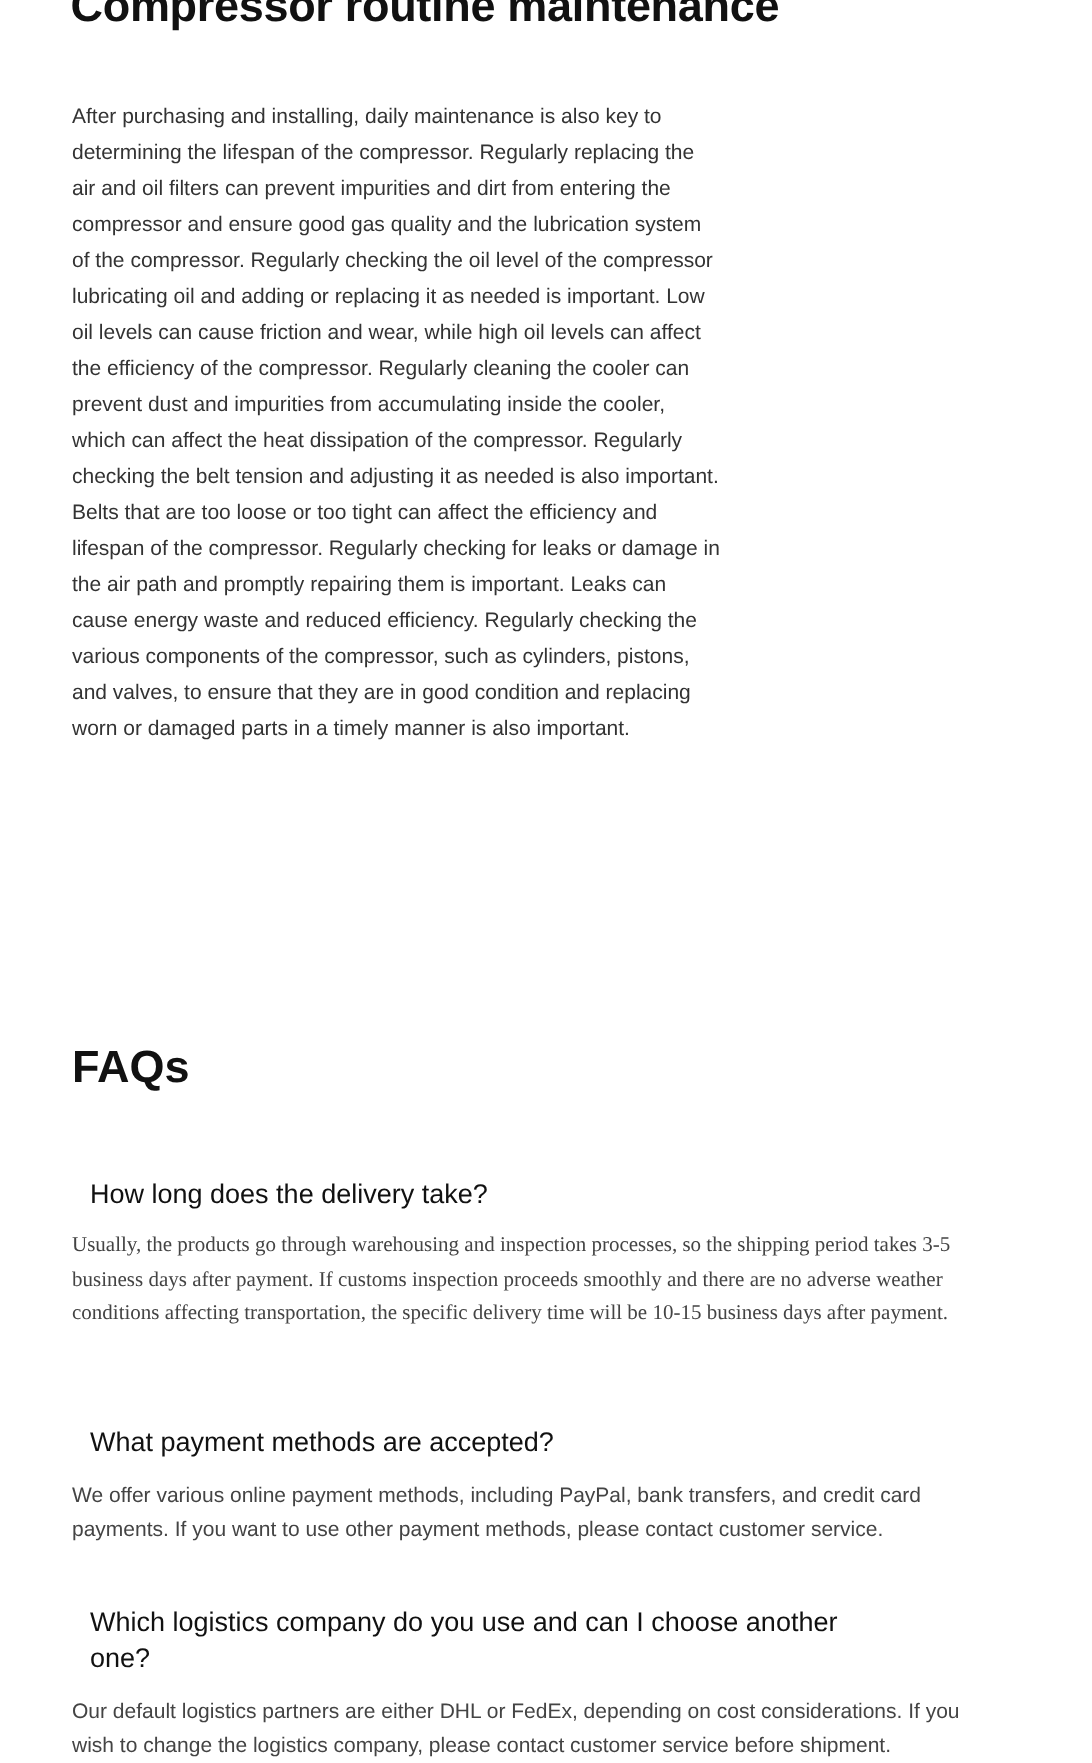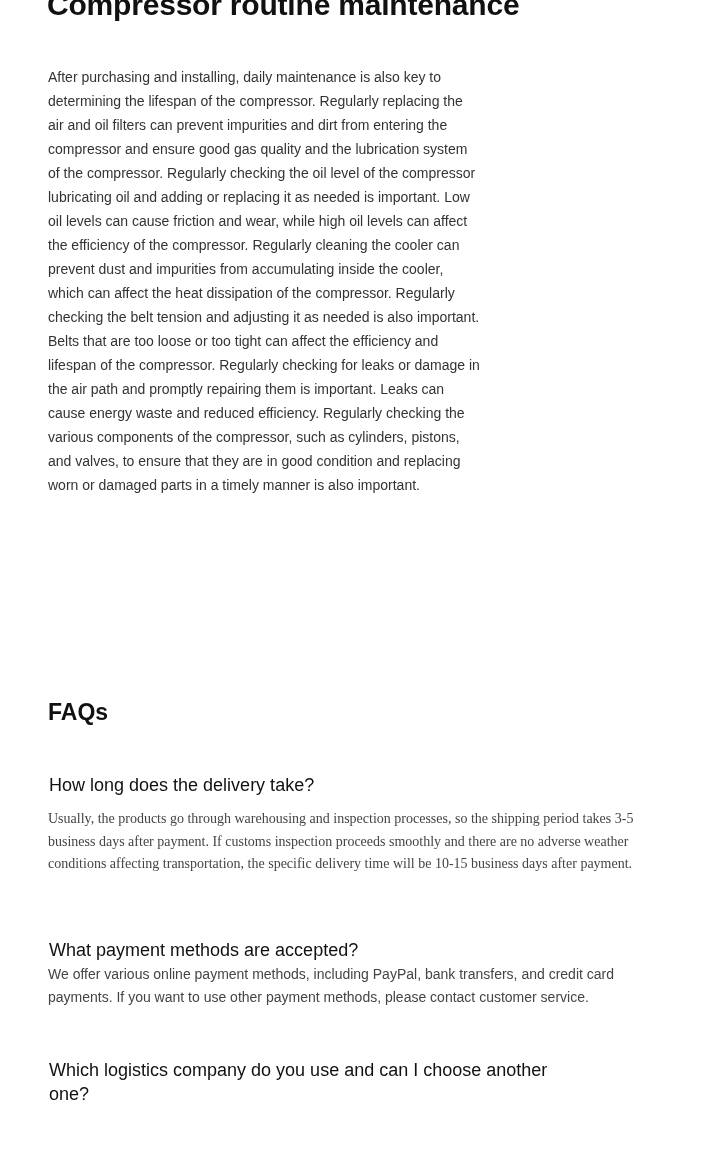"FAQs" .faq-title { font-size: 23px -> 30px }
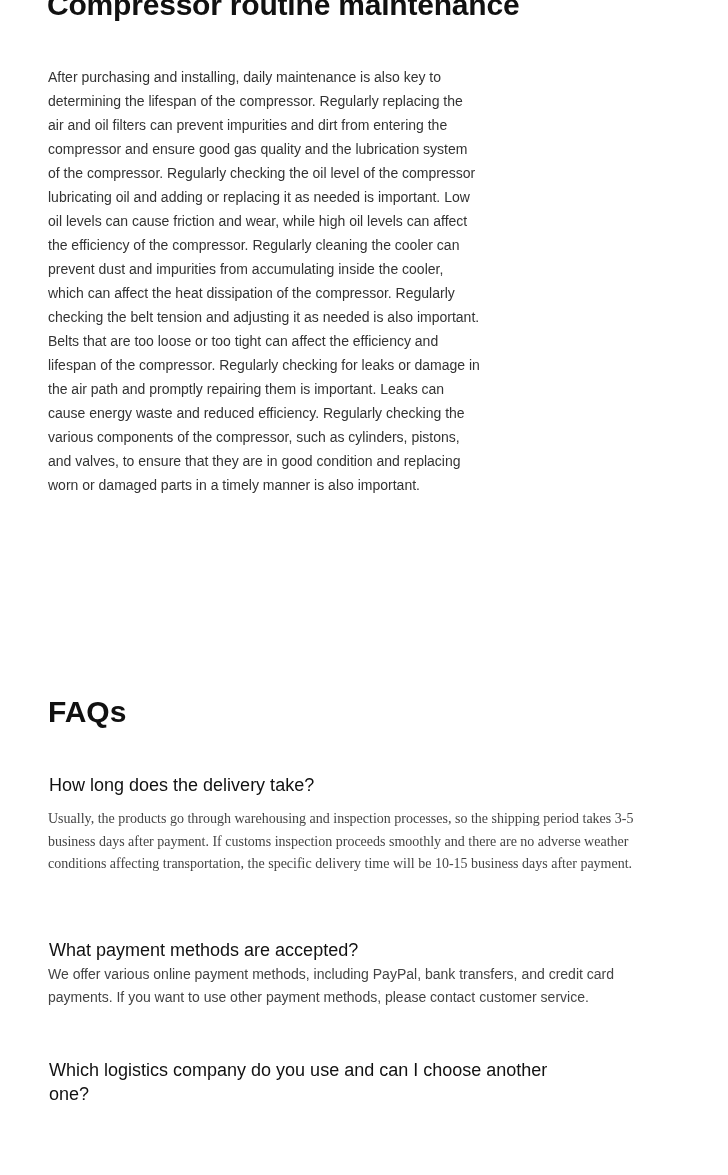"How long does the delivery" .faq h3 { margin: 1px -> 12px }
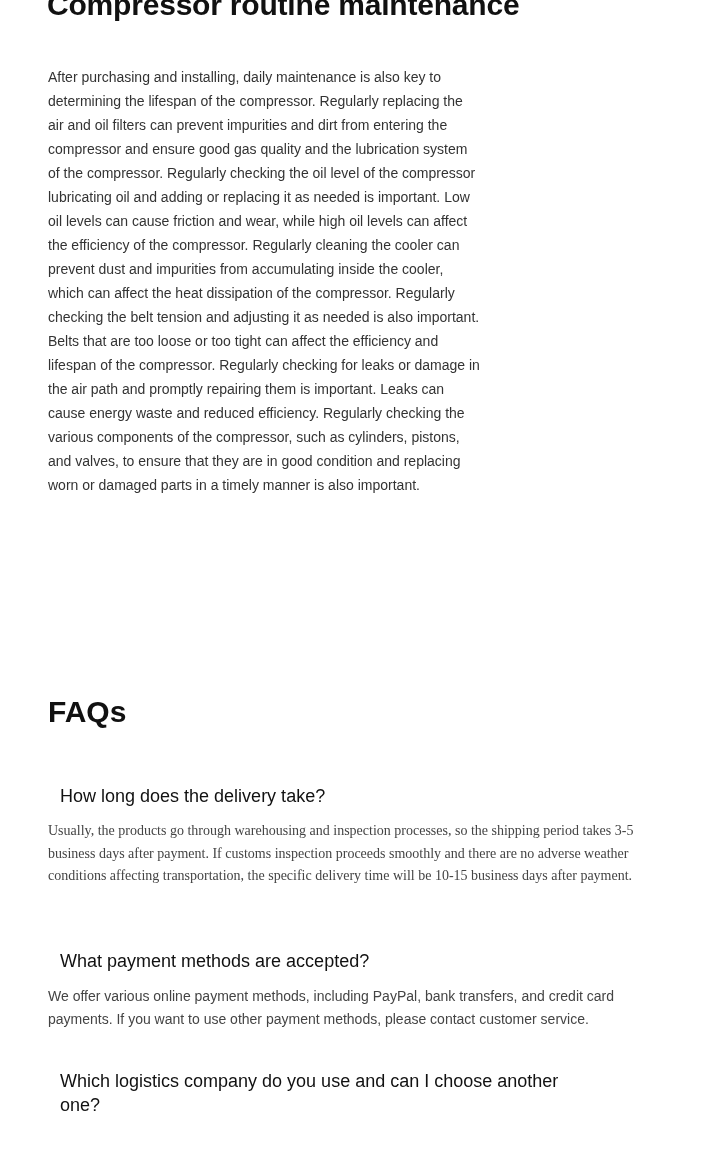"Our default logistics partners are" p { html: none -> <p>Our default logistics partners are either DHL or FedEx, depending on cost considerations. If you wish to change the logistics company, please contact customer service before shipment.</p> }
